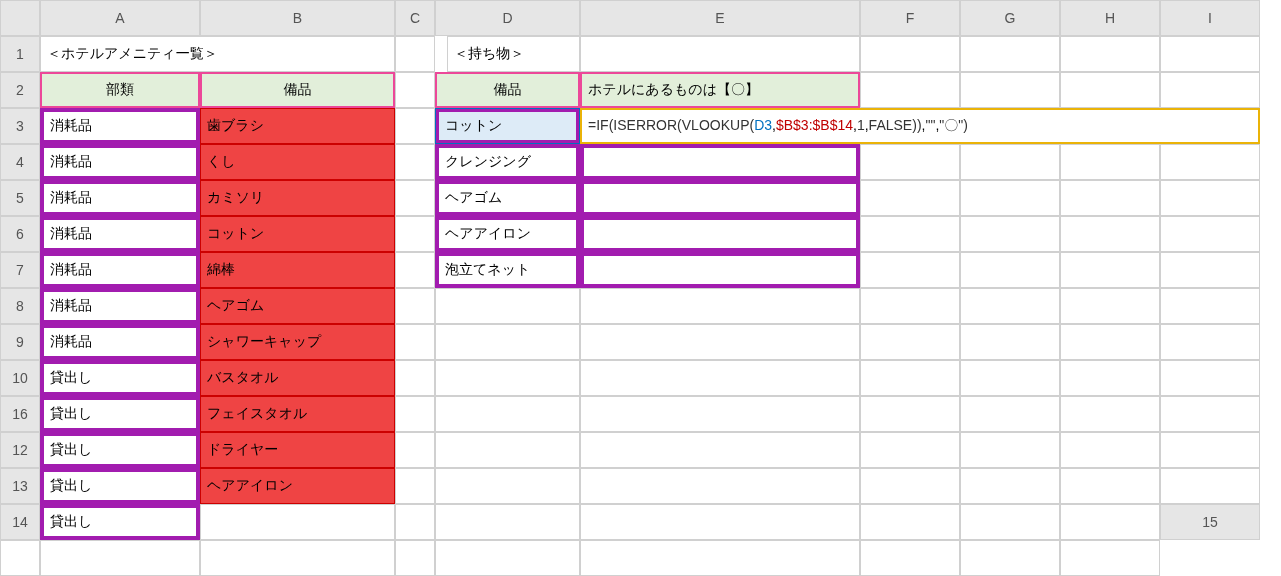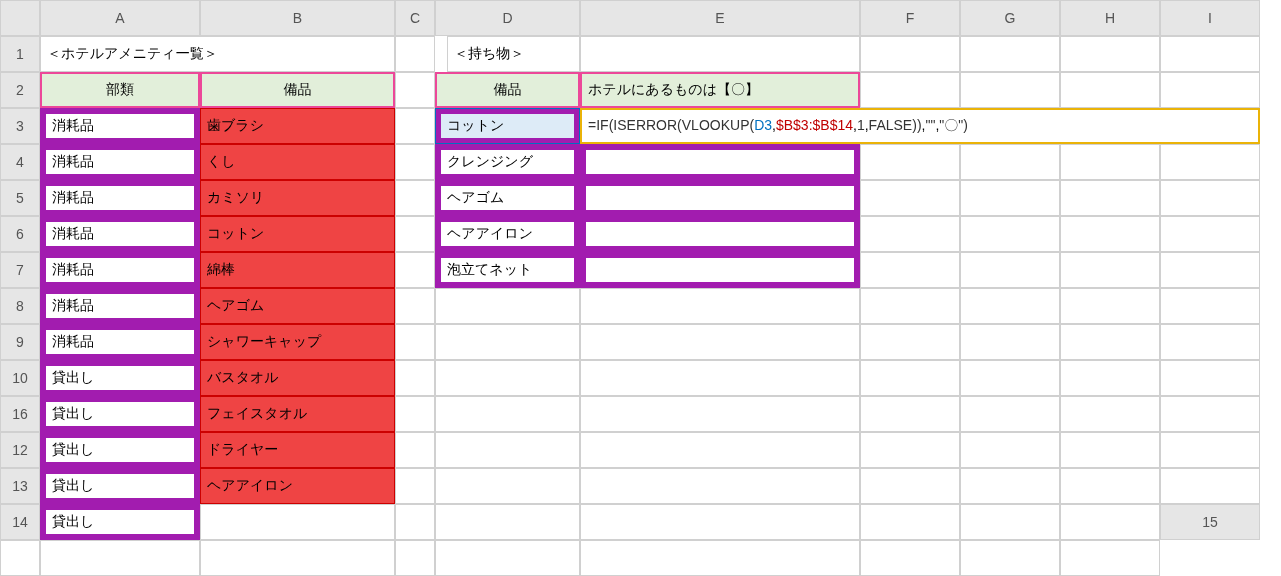"消耗品" .bord { border: 6px solid #a21caf -> 4px solid #a21caf }
